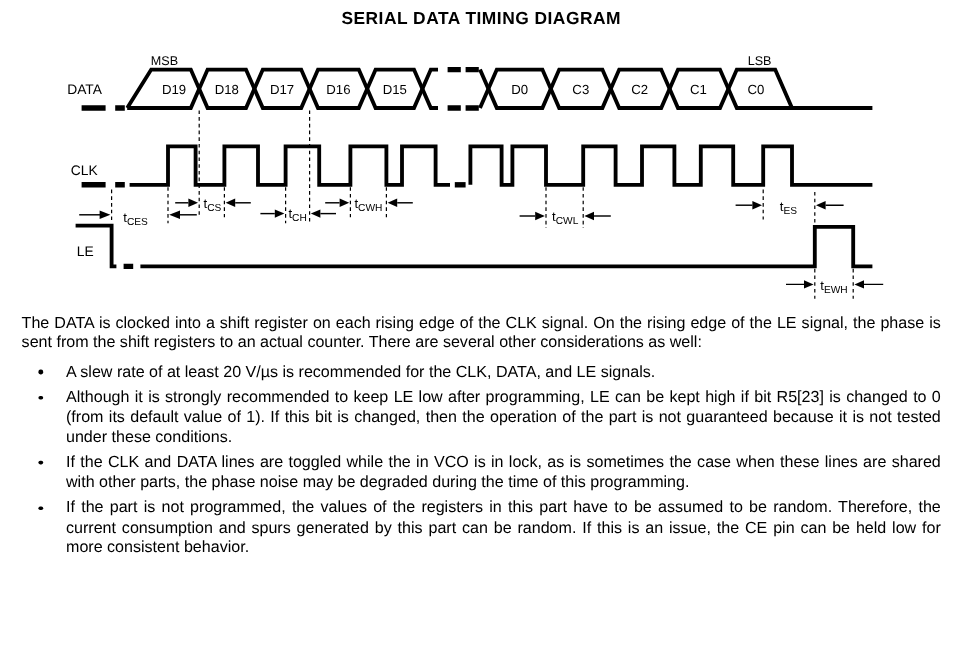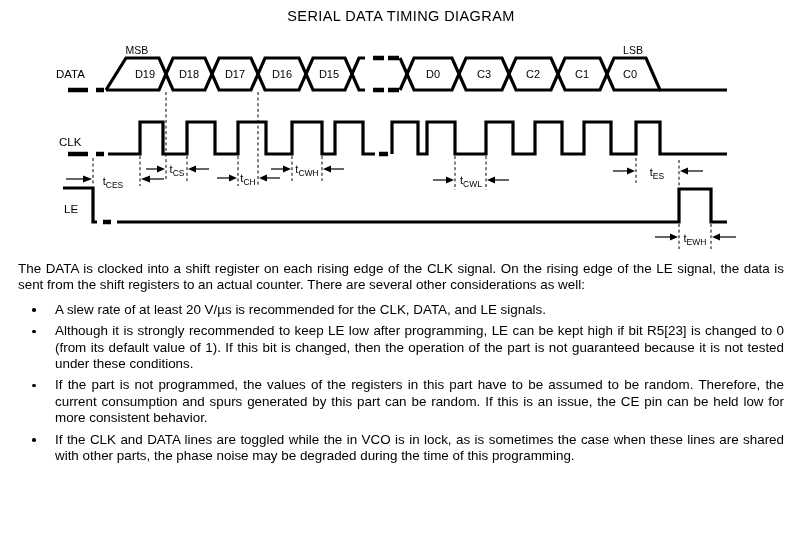"SERIAL DATA TIMING DIAGRAM" .title { font-weight: normal -> bold }
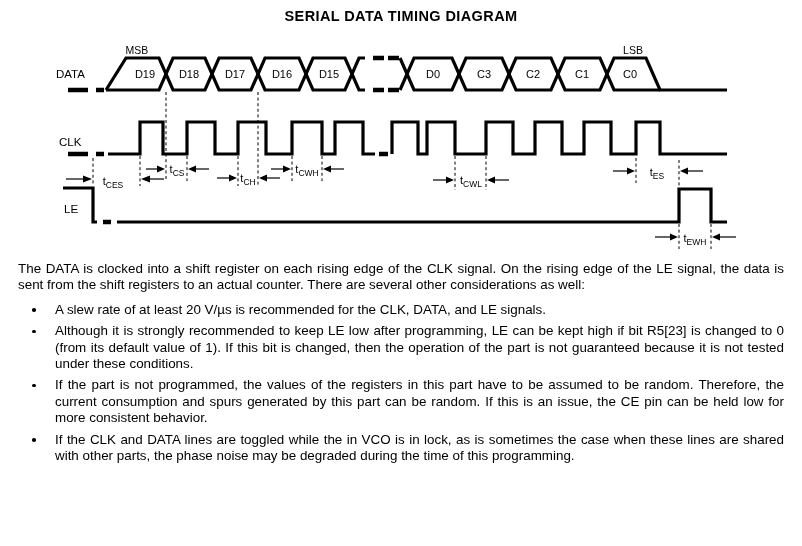"The DATA is clocked into" p.intro { text: data -> phase }
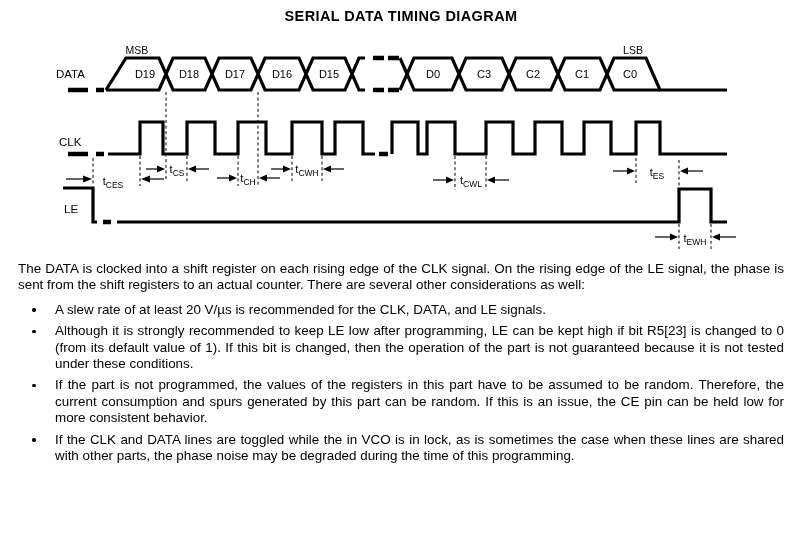"If the part is not" div.bullet { order: before "If the CLK and DATA" -> after "If the CLK and DATA" }
